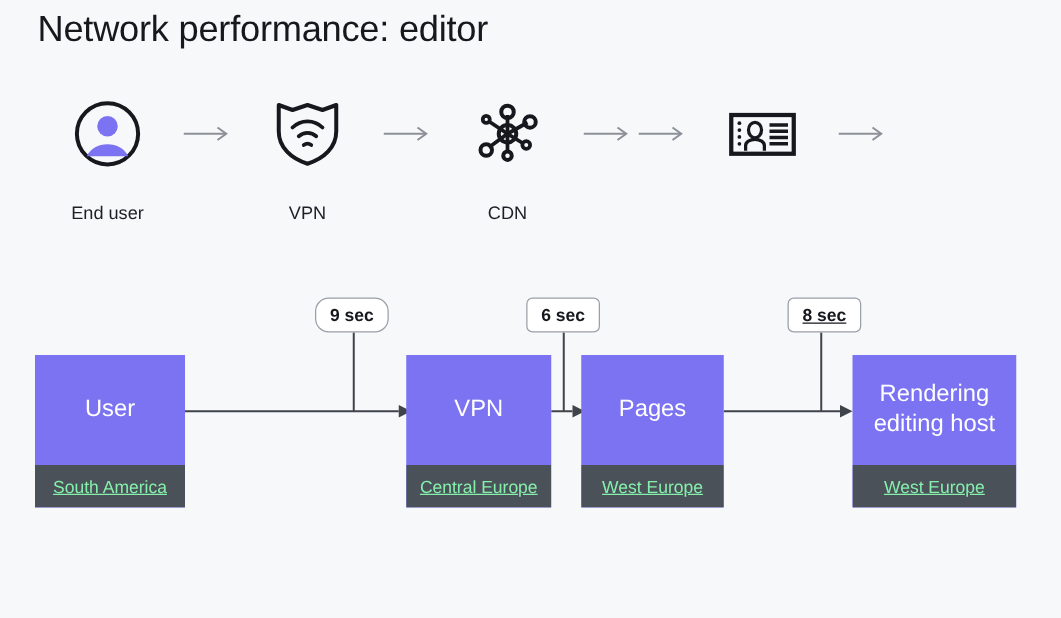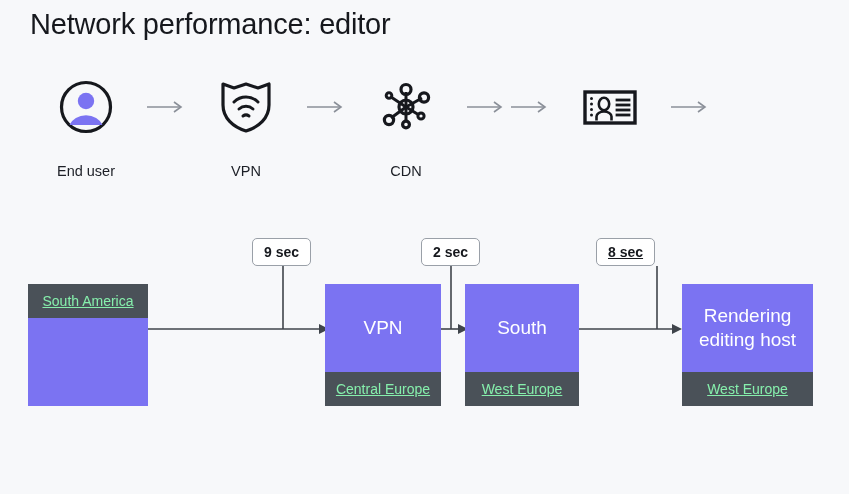"9 sec" div.lat-label { border-radius: none -> 11px }
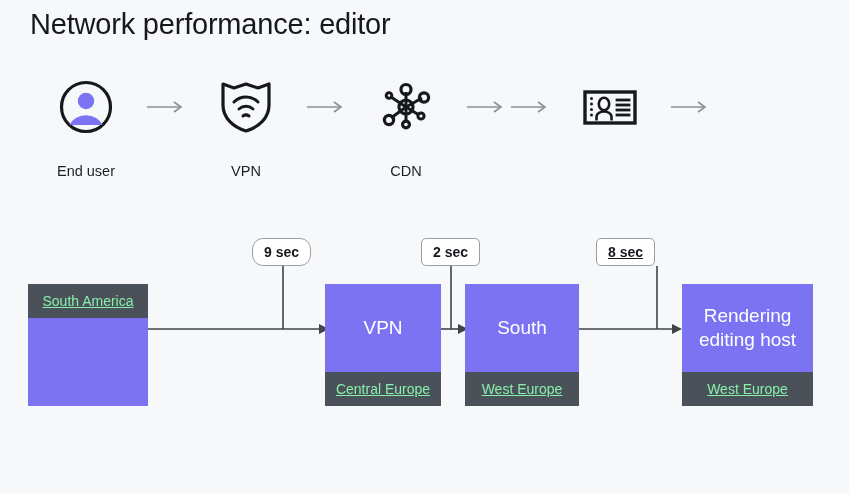"2 sec" div.lat-label { text: 2 -> 6 }
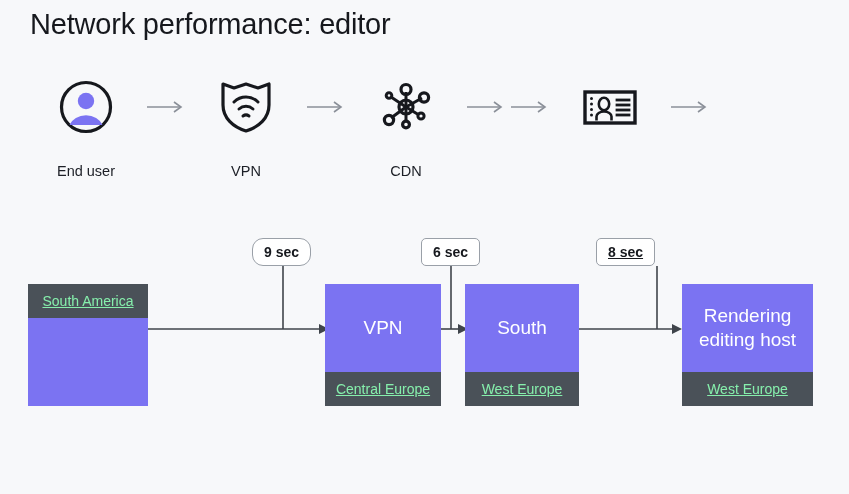"8 sec" div.lat-label { left: 596px -> 630px }
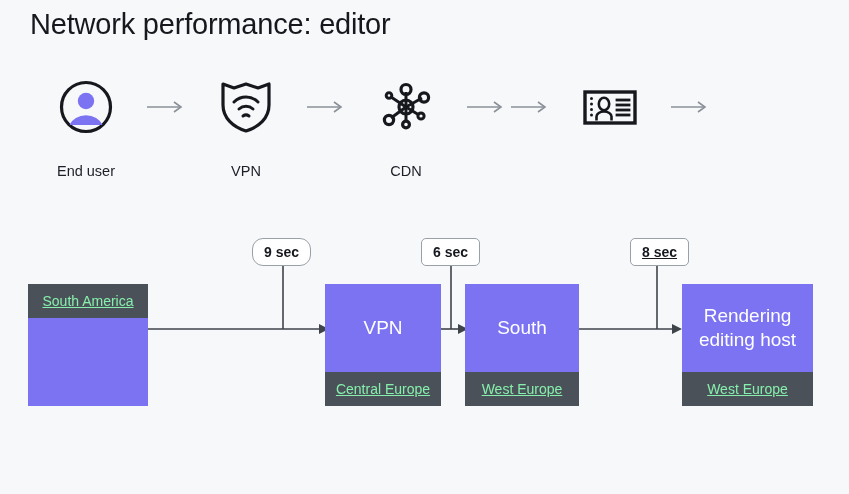"User" div.node-title { html: none -> <div>User</div> }
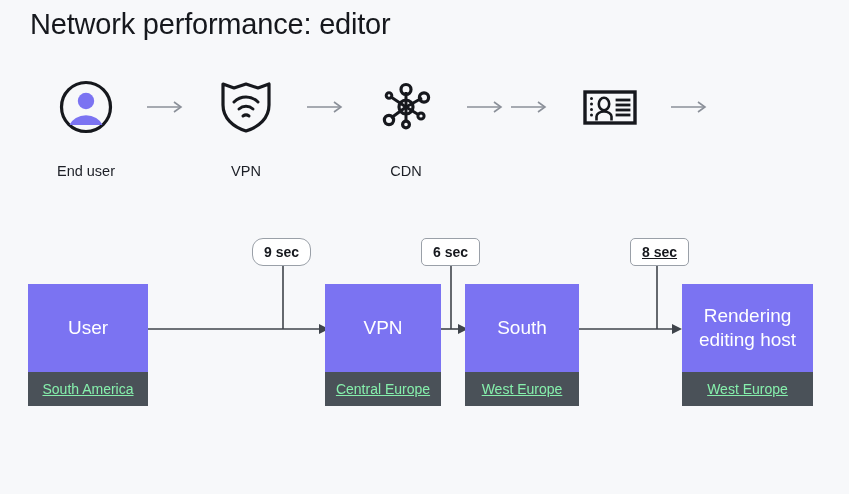"South" div.node-title { text: South -> Pages }
